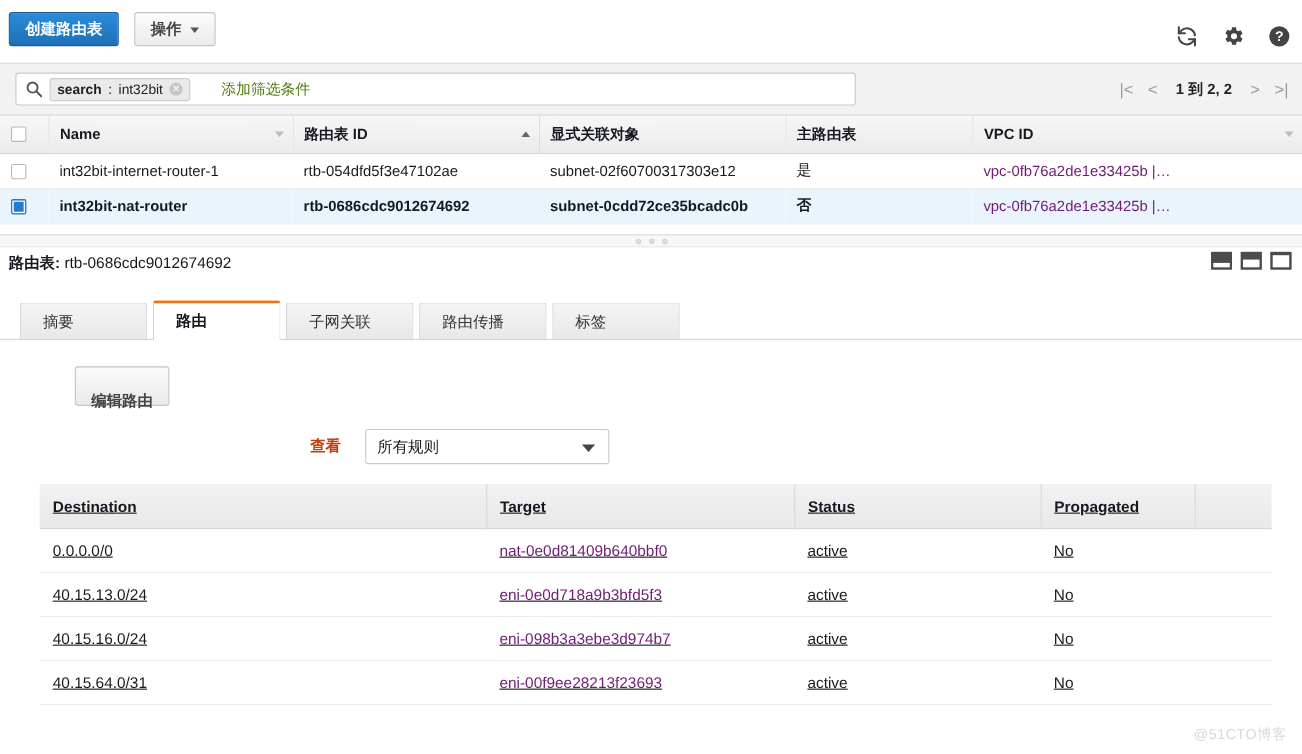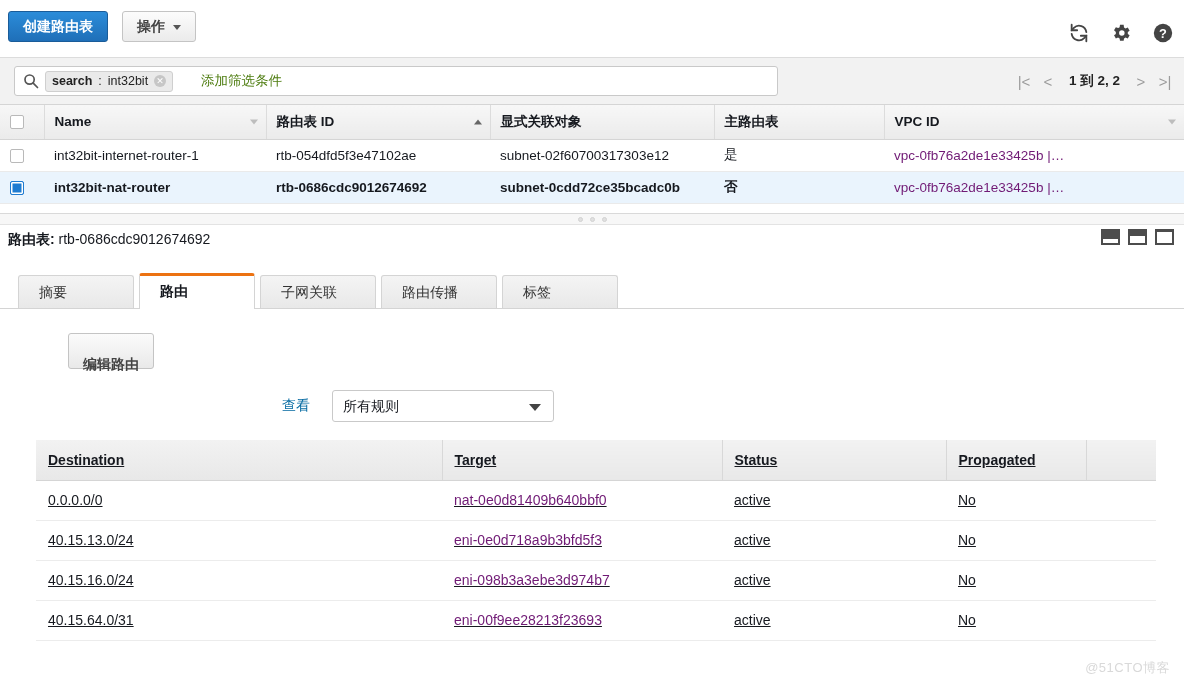"查看" .viewlabel { color: #0369a1 -> #c2410c; font-weight: normal -> bold }
